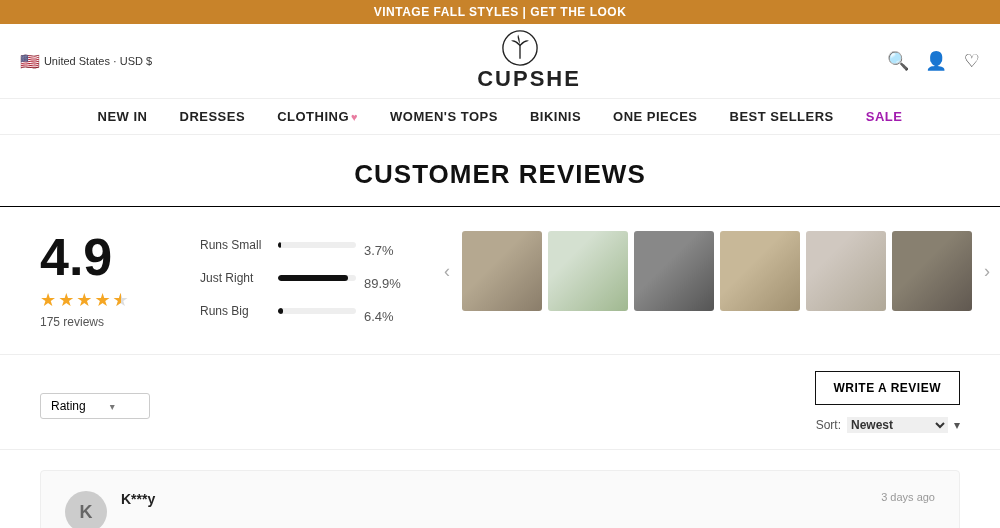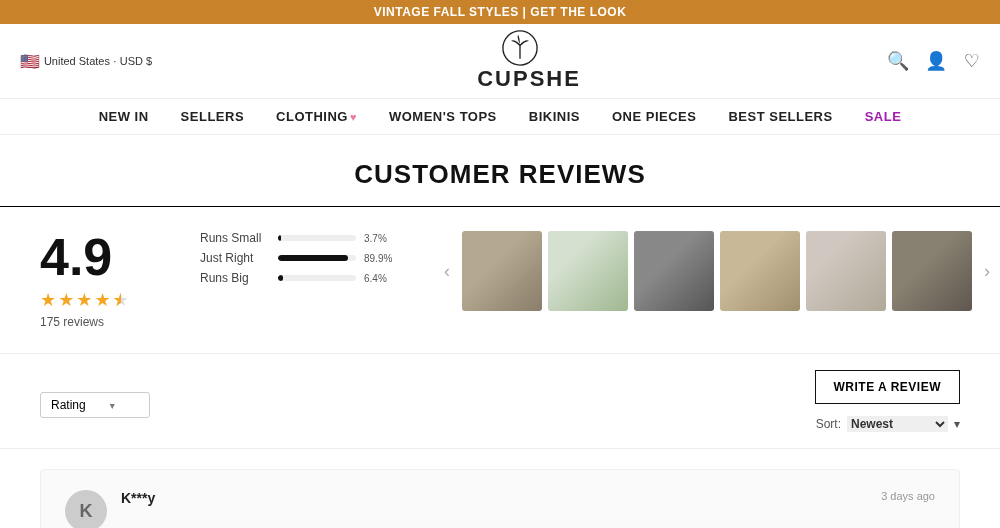"SELLERS" a { text: SELLERS -> DRESSES }
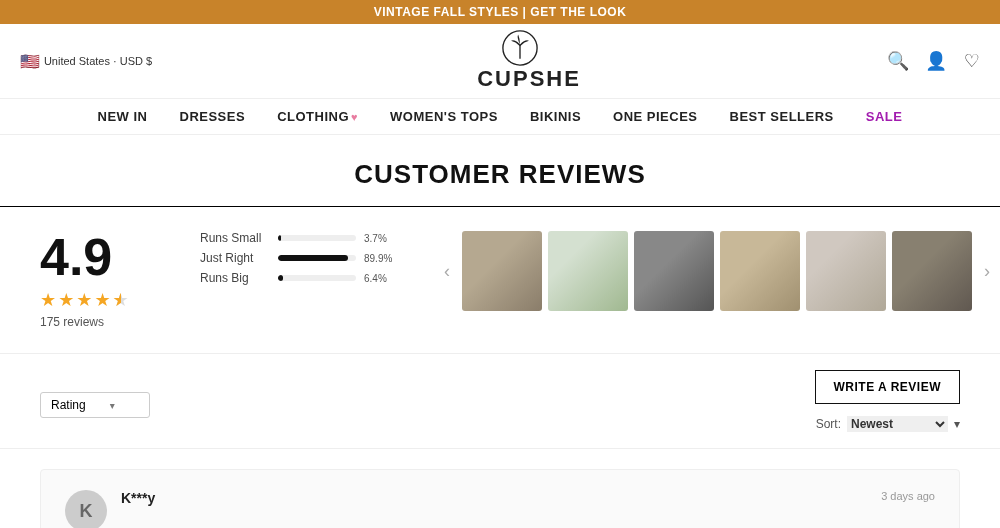"3.7%" .sizefit-pct { font-size: 10px -> 13px; margin-top: none -> 12px }
